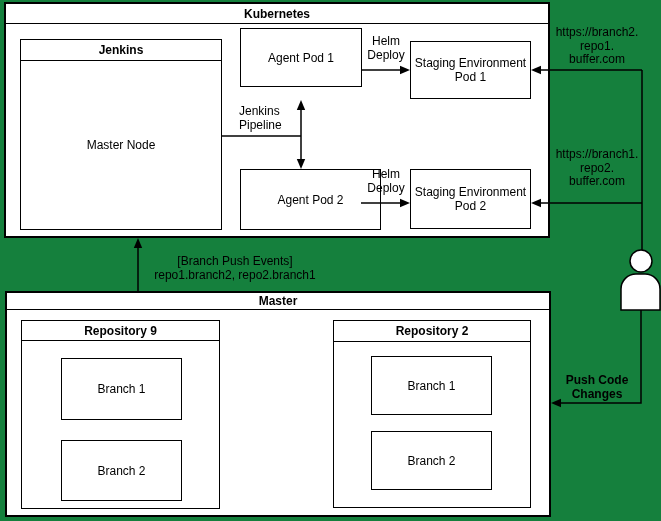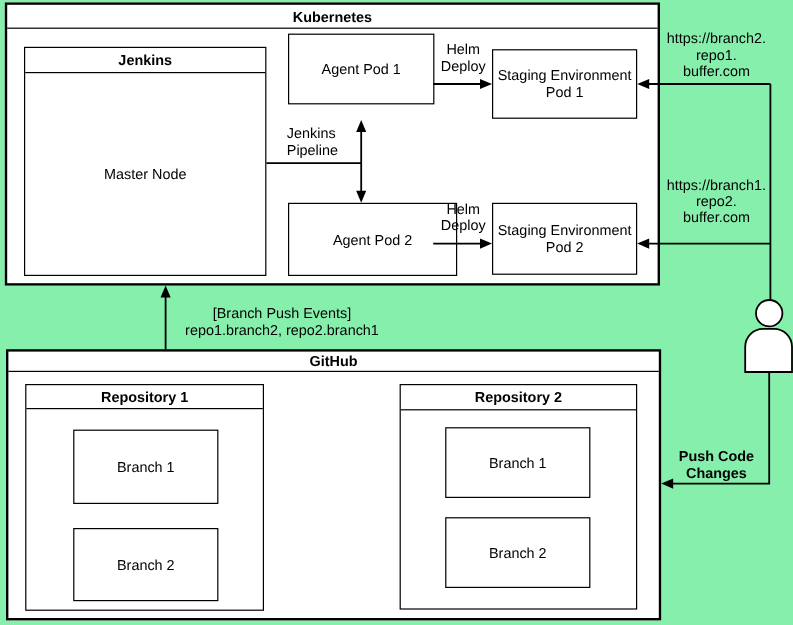"Kubernetes" #canvas { background: #86efac -> #15803d }
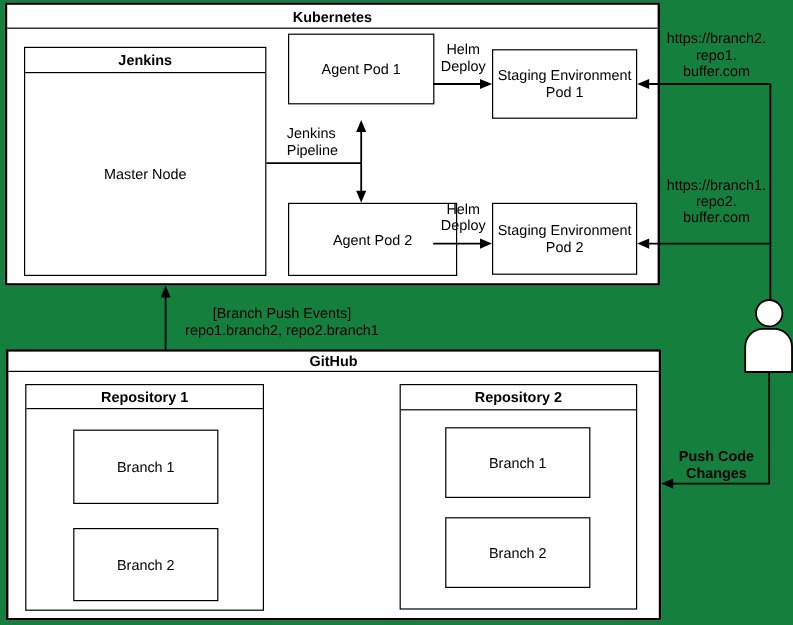"GitHub" div.band { text: GitHub -> Master }
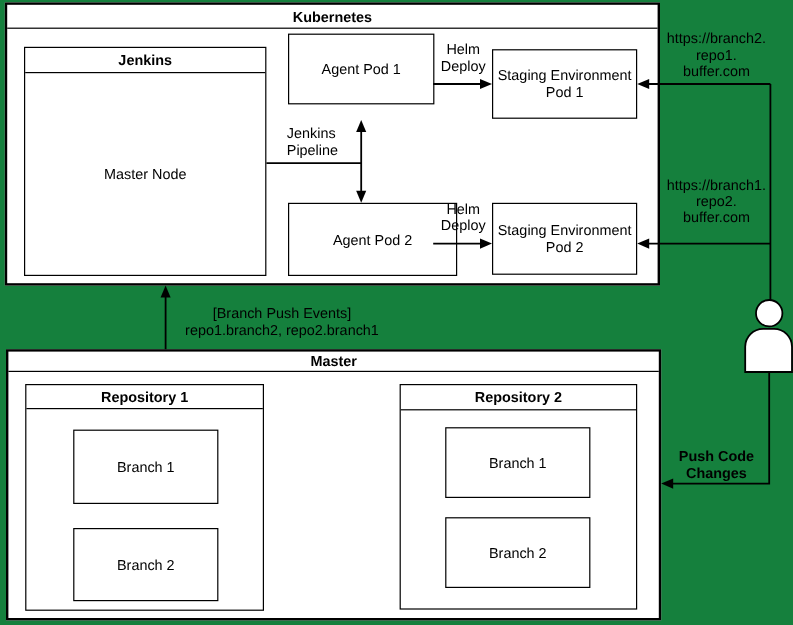"Repository 1" div.band { text: 1 -> 9 }
